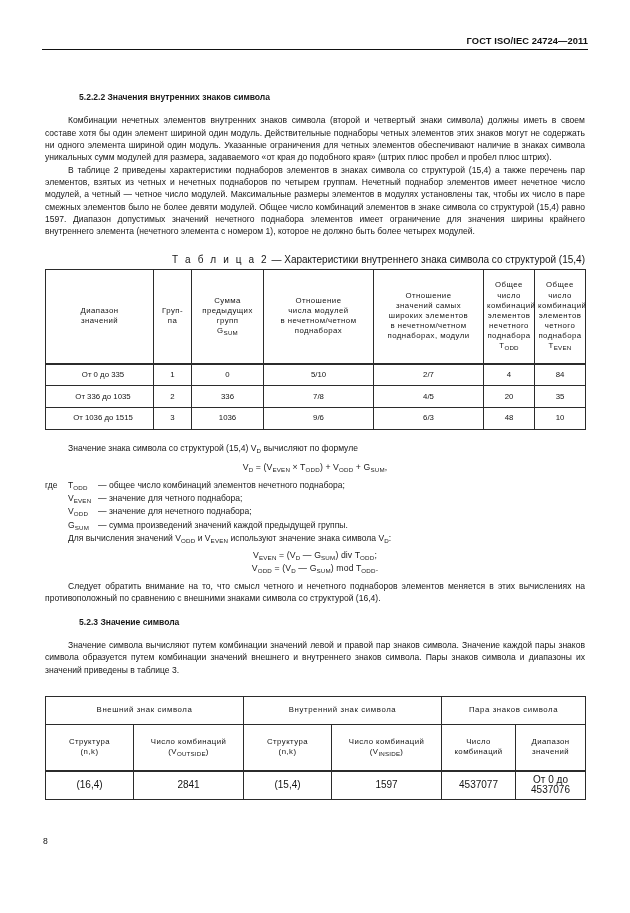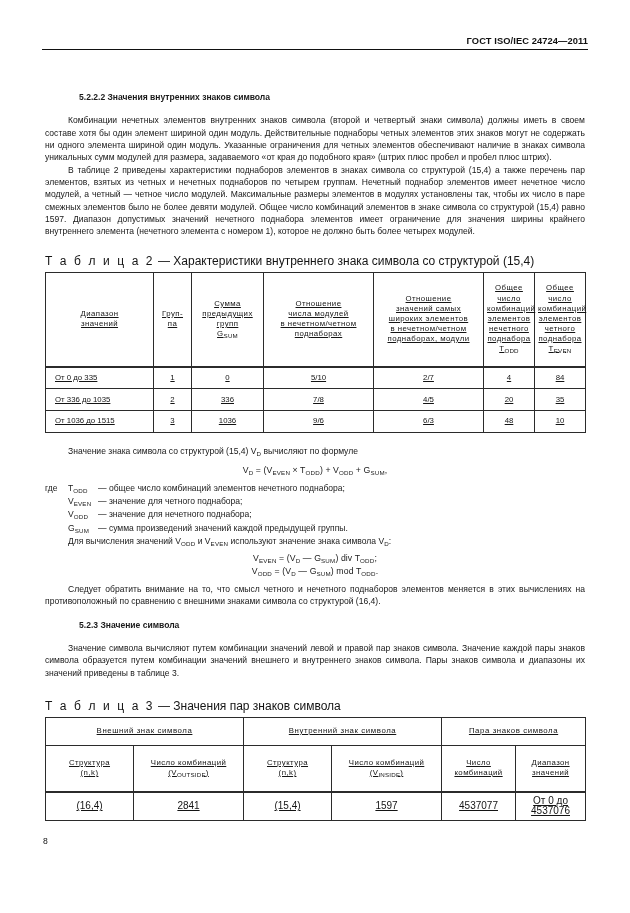"Т а б л и" .tbl-caption { font-size: 12px -> 10px; text-align: none -> right }
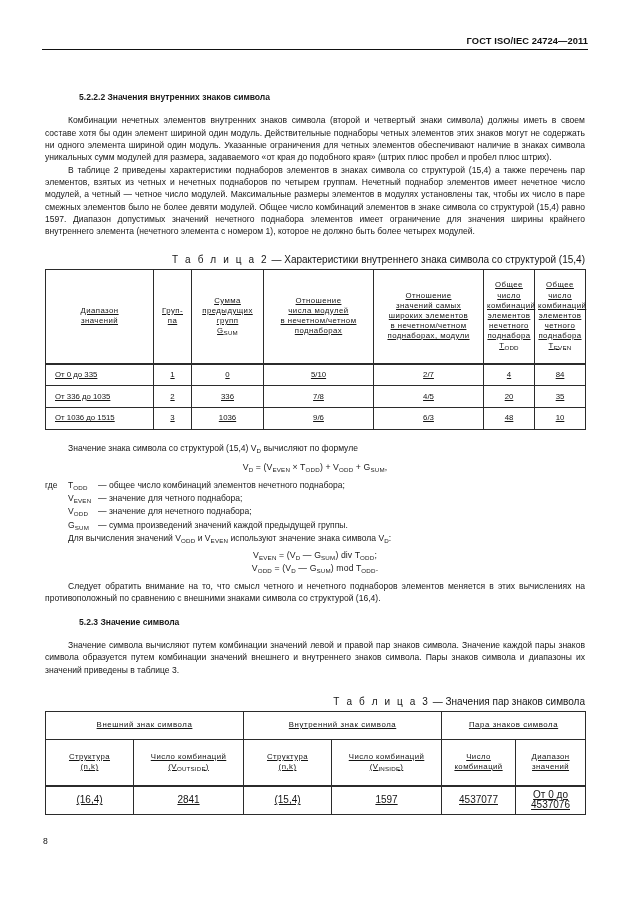"Общее число" table.gost th, table.gost td { text-decoration: underline -> none }
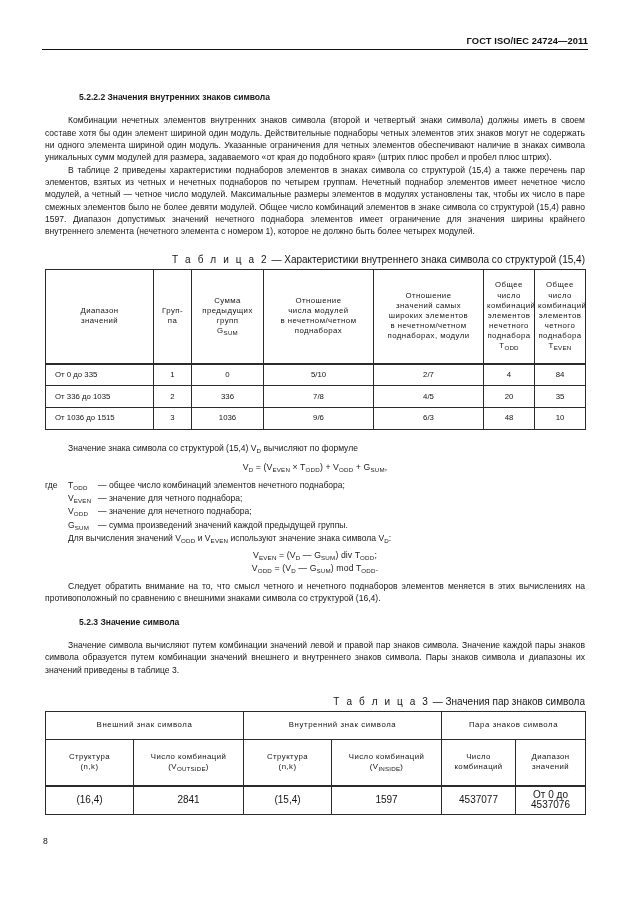"От 0 до 335" table.gost td.left { text-align: left -> center }
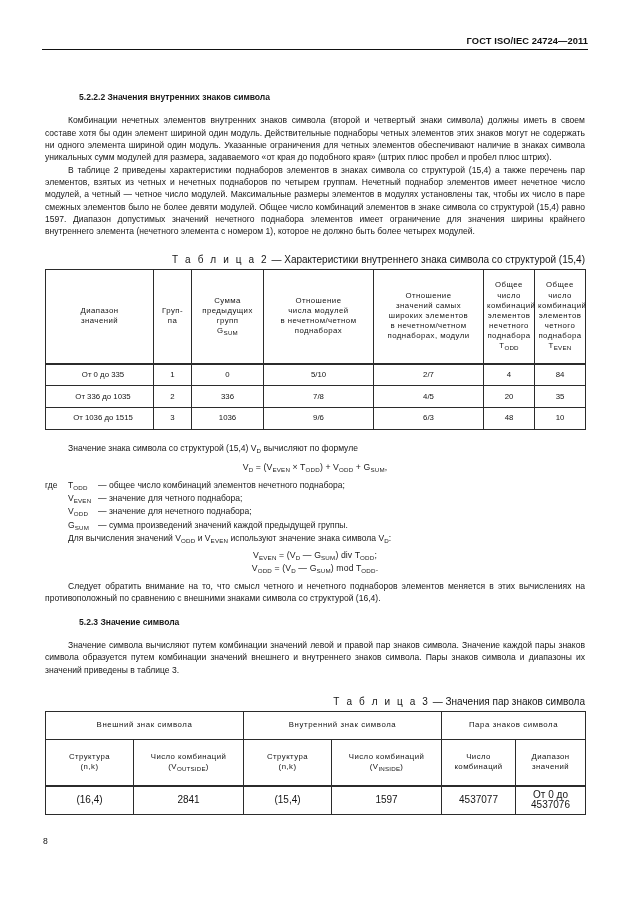"Т а б л и ц а 3" div.tbl-caption { html: <div> <span>Т а б л и ц а 3</span> <span>— Значения пар знаков символа</span> </div> -> none }
